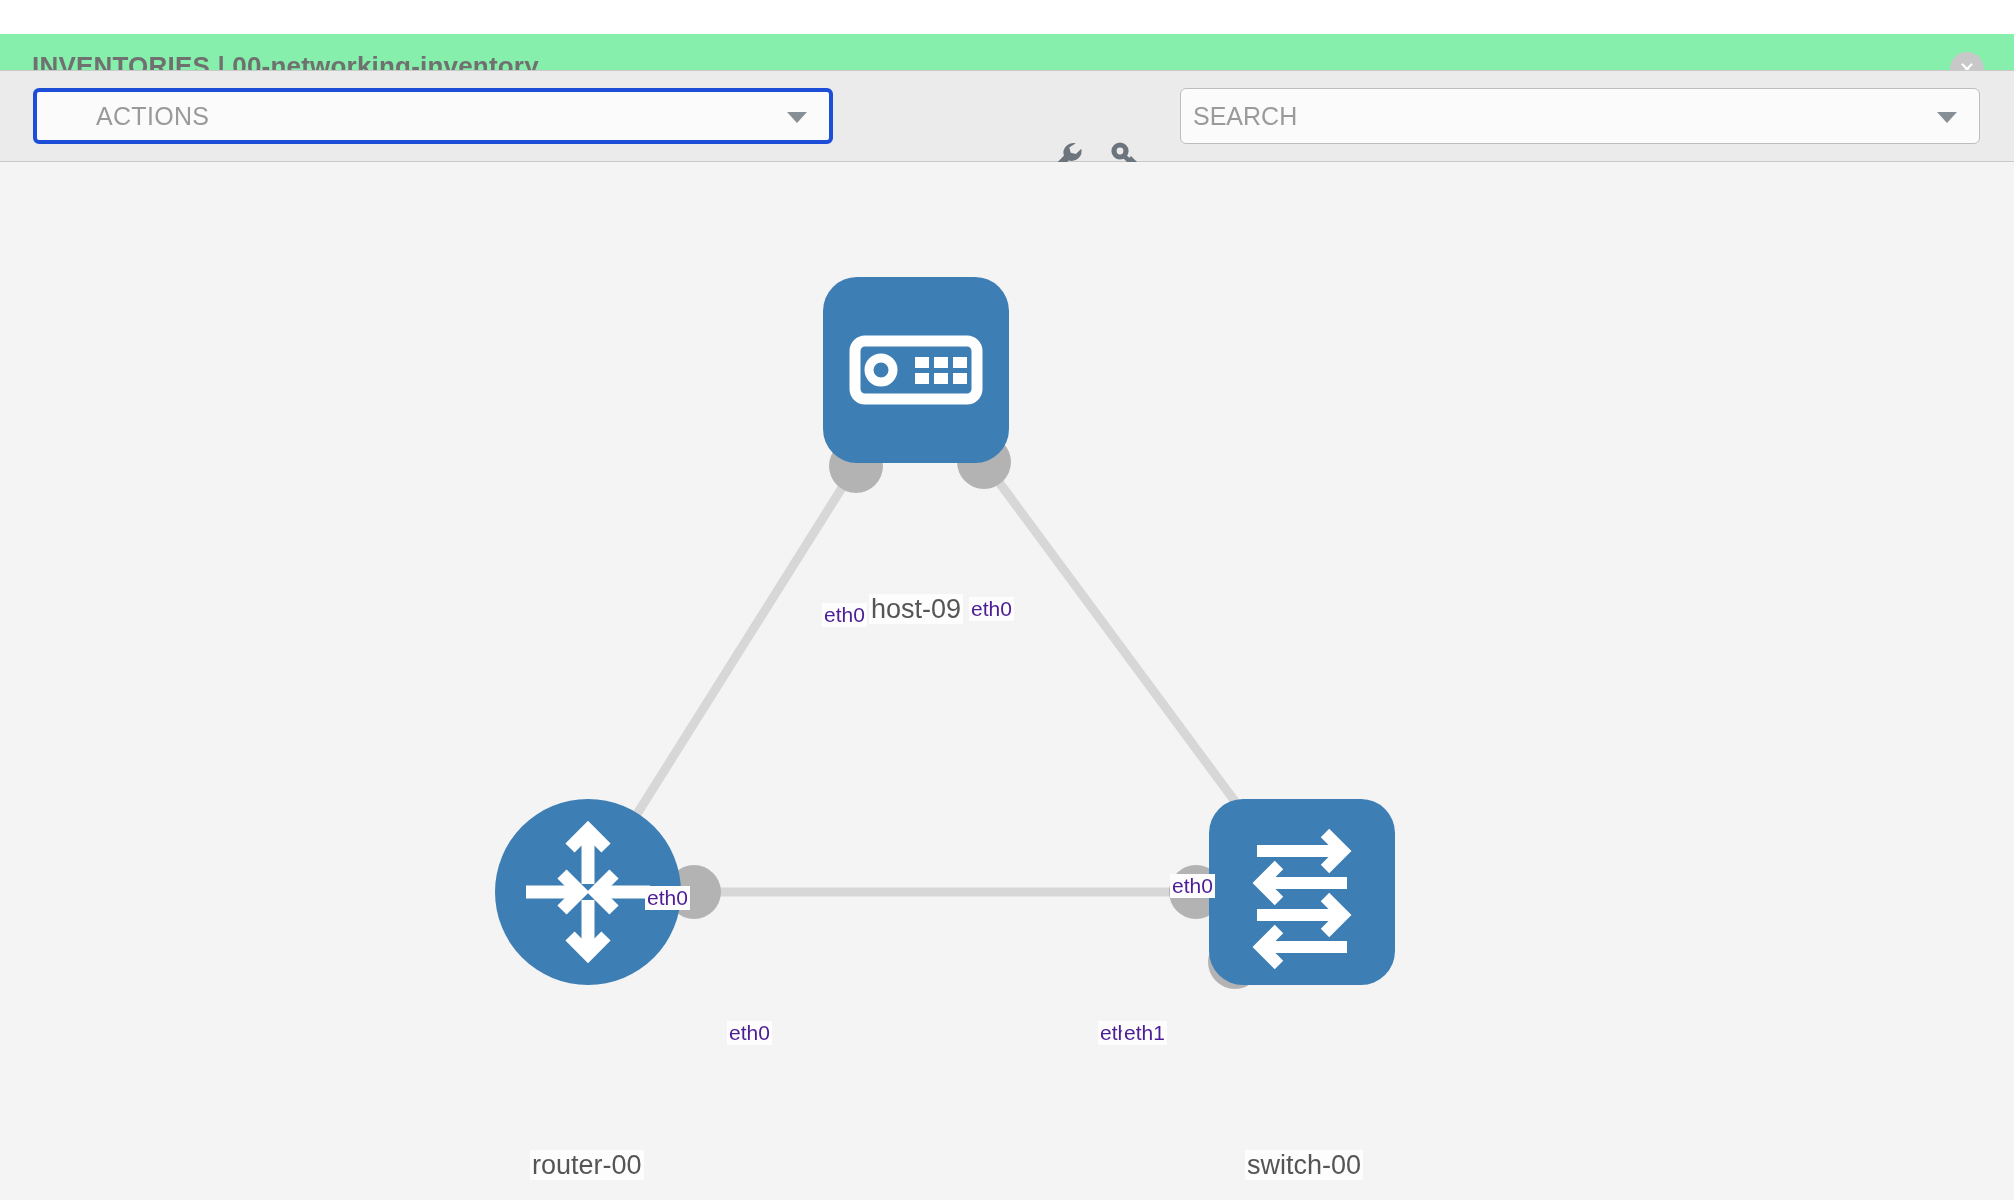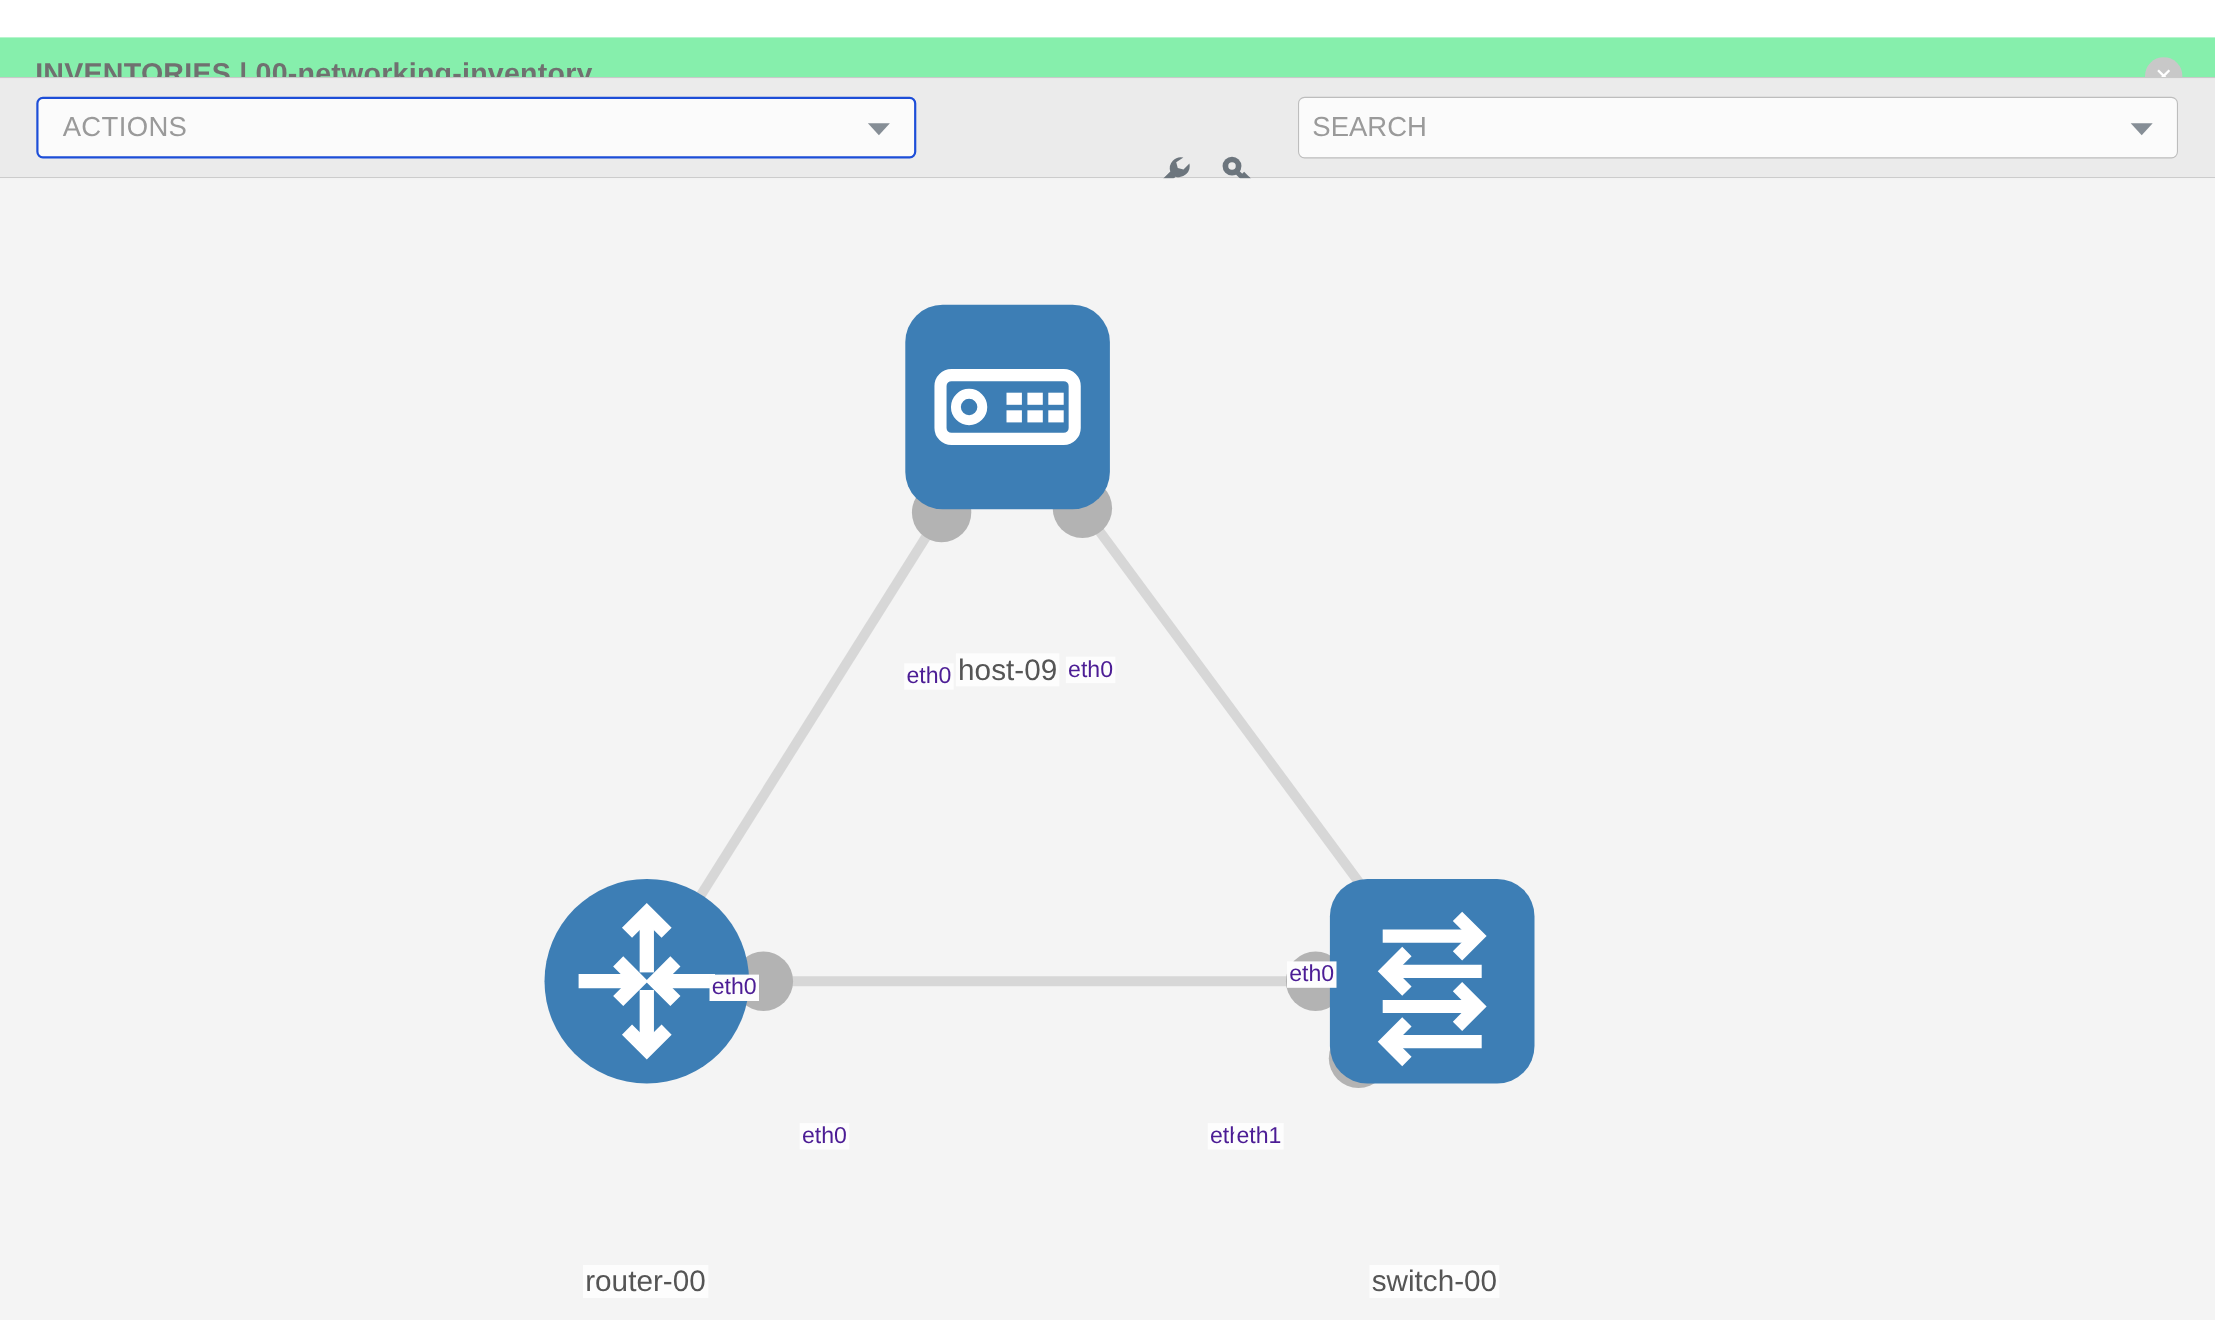"ACTIONS" .actions-select { border: 2px solid #1d4ed8 -> 4px solid #1d4ed8; padding-left: none -> 37px }
